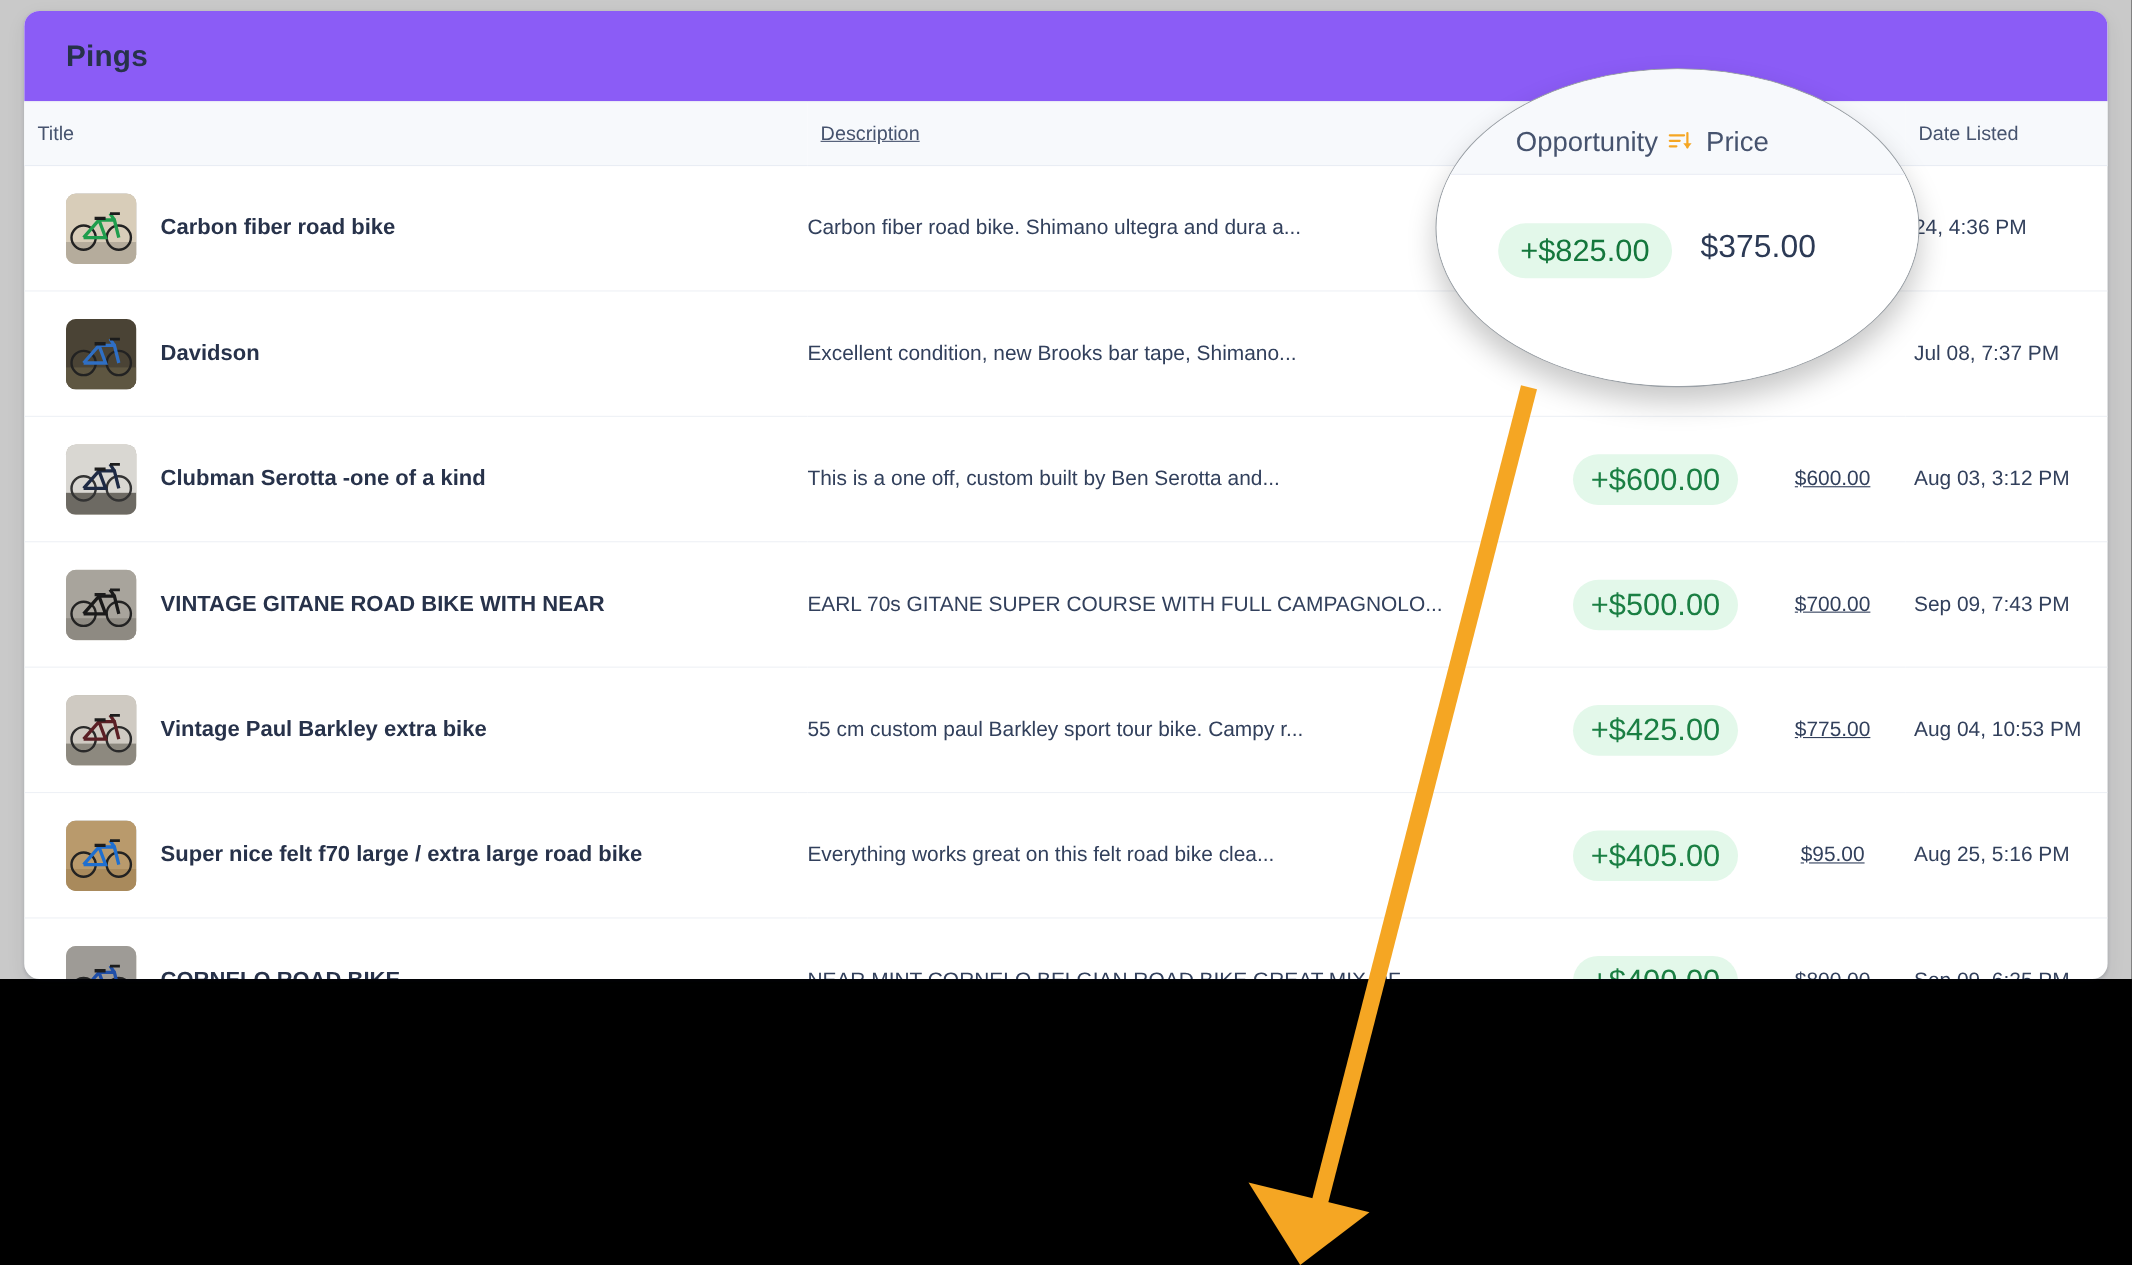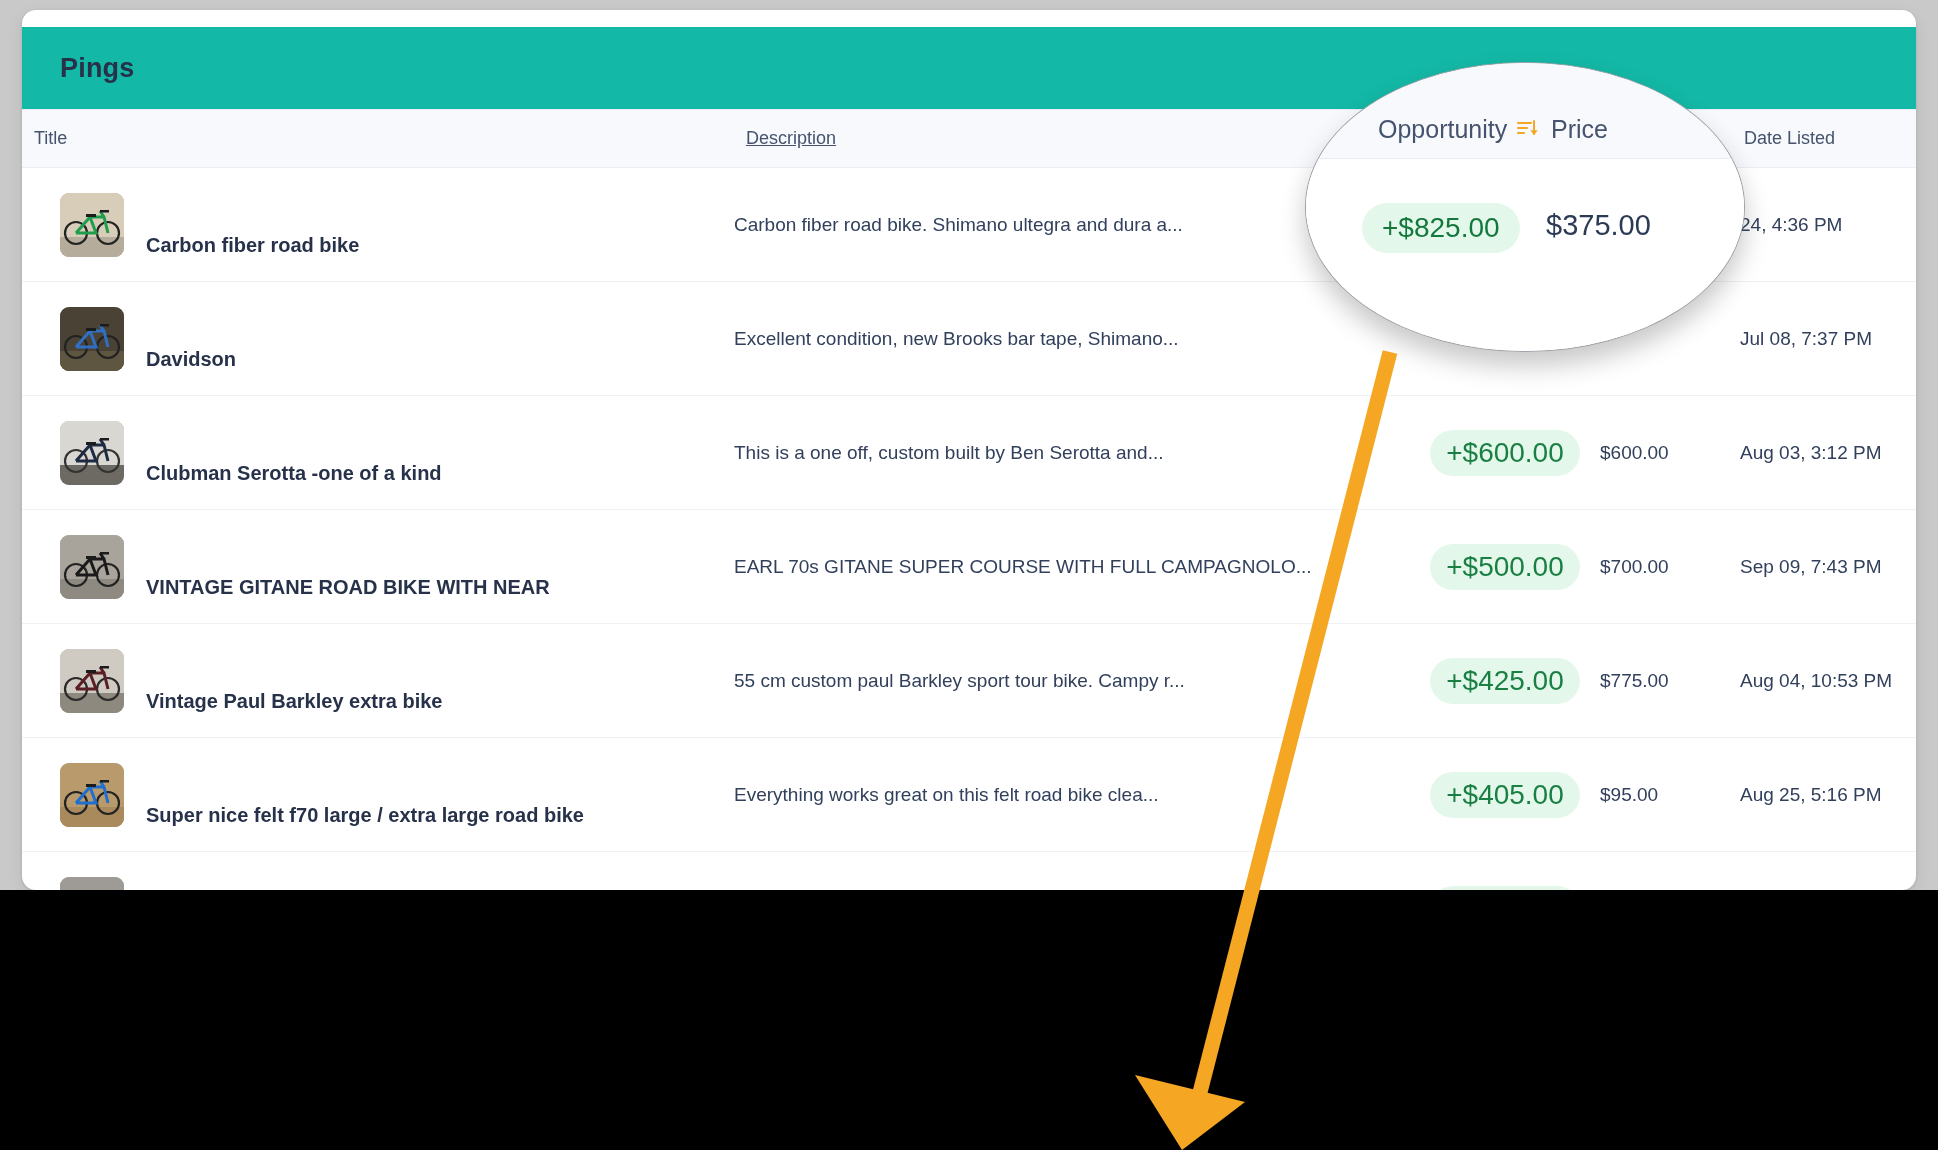"Pings" #card-header { background: #14b8a6 -> #8b5cf6; margin-top: 17px -> none }
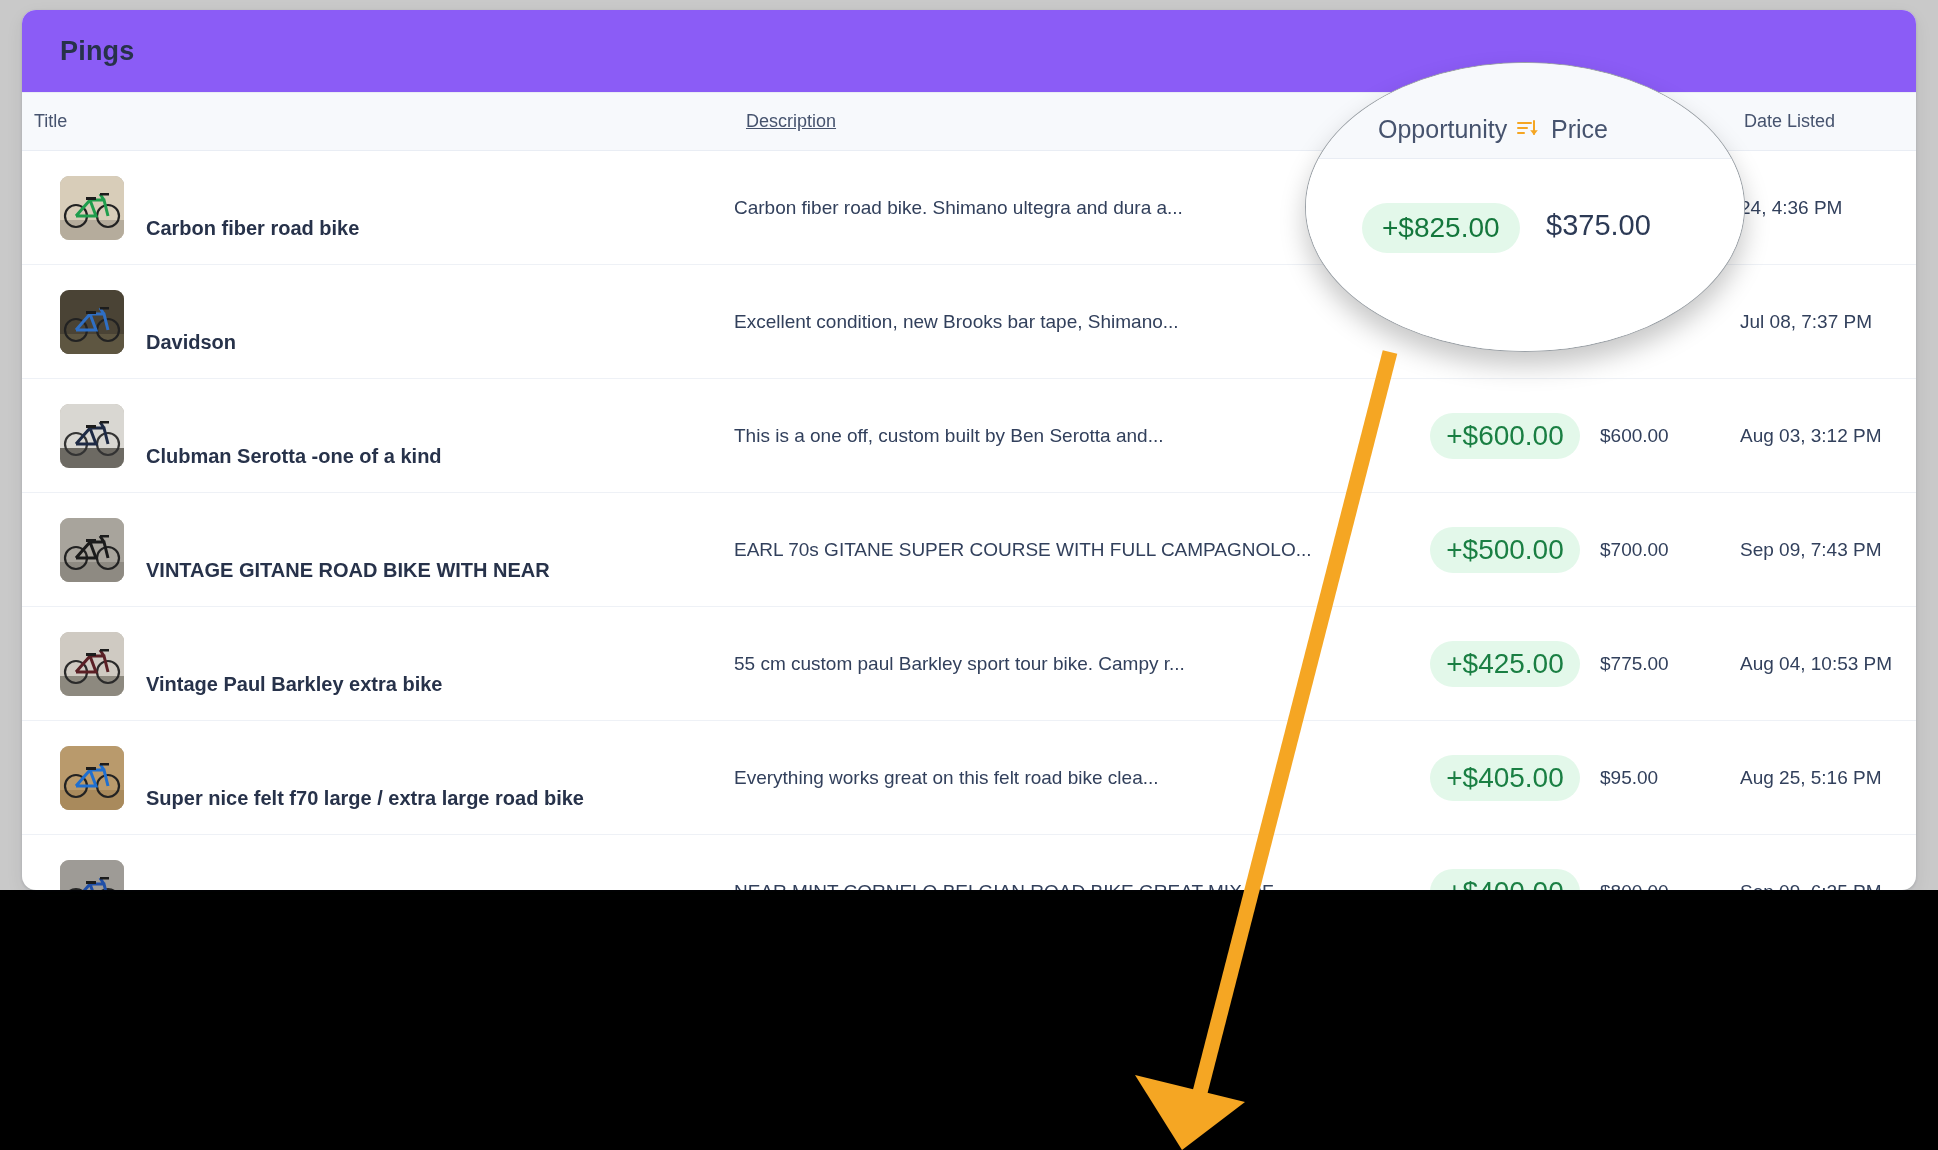"Carbon fiber road bike" .titlecell { align-items: flex-end -> center }
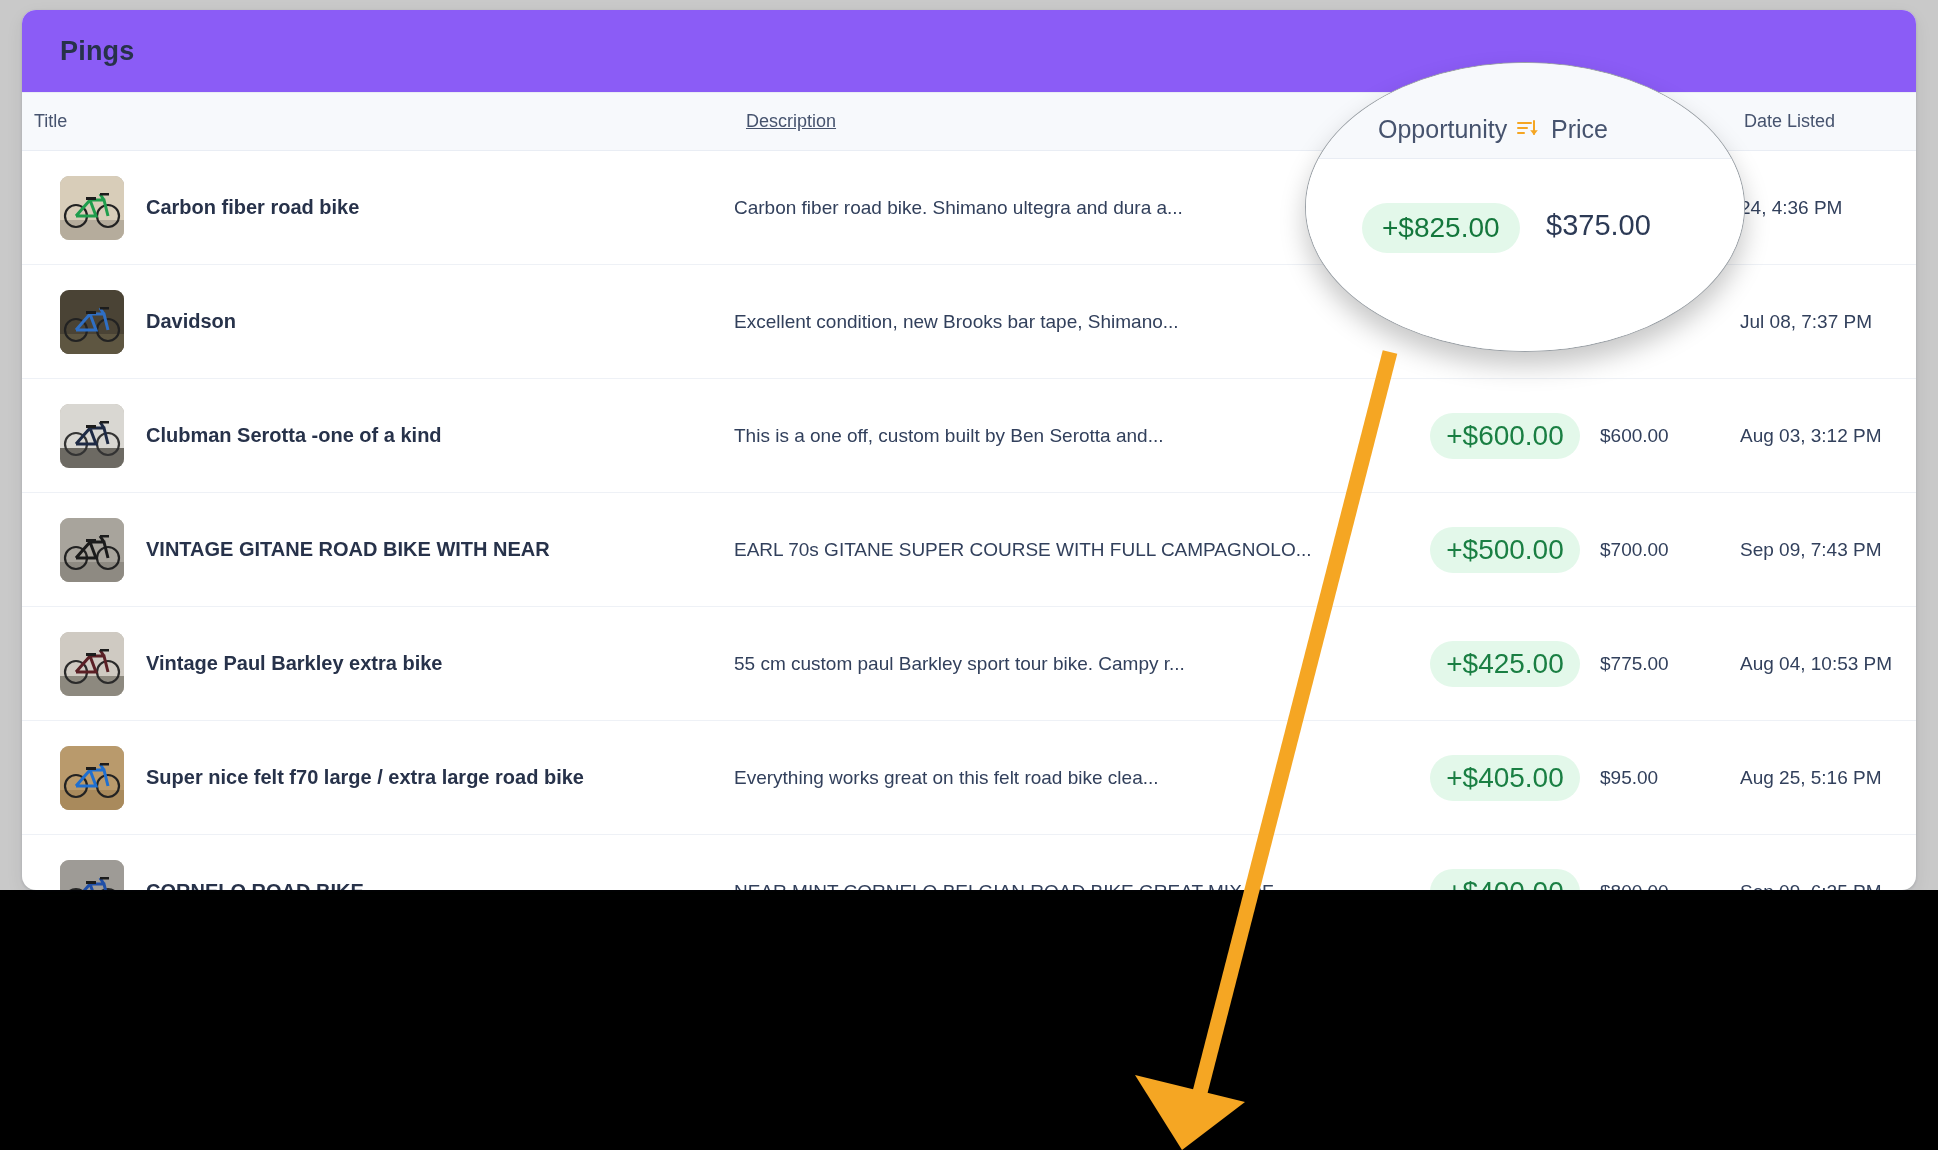"$600.00" td.c-price { text-align: left -> center; text-decoration: none -> underline }
